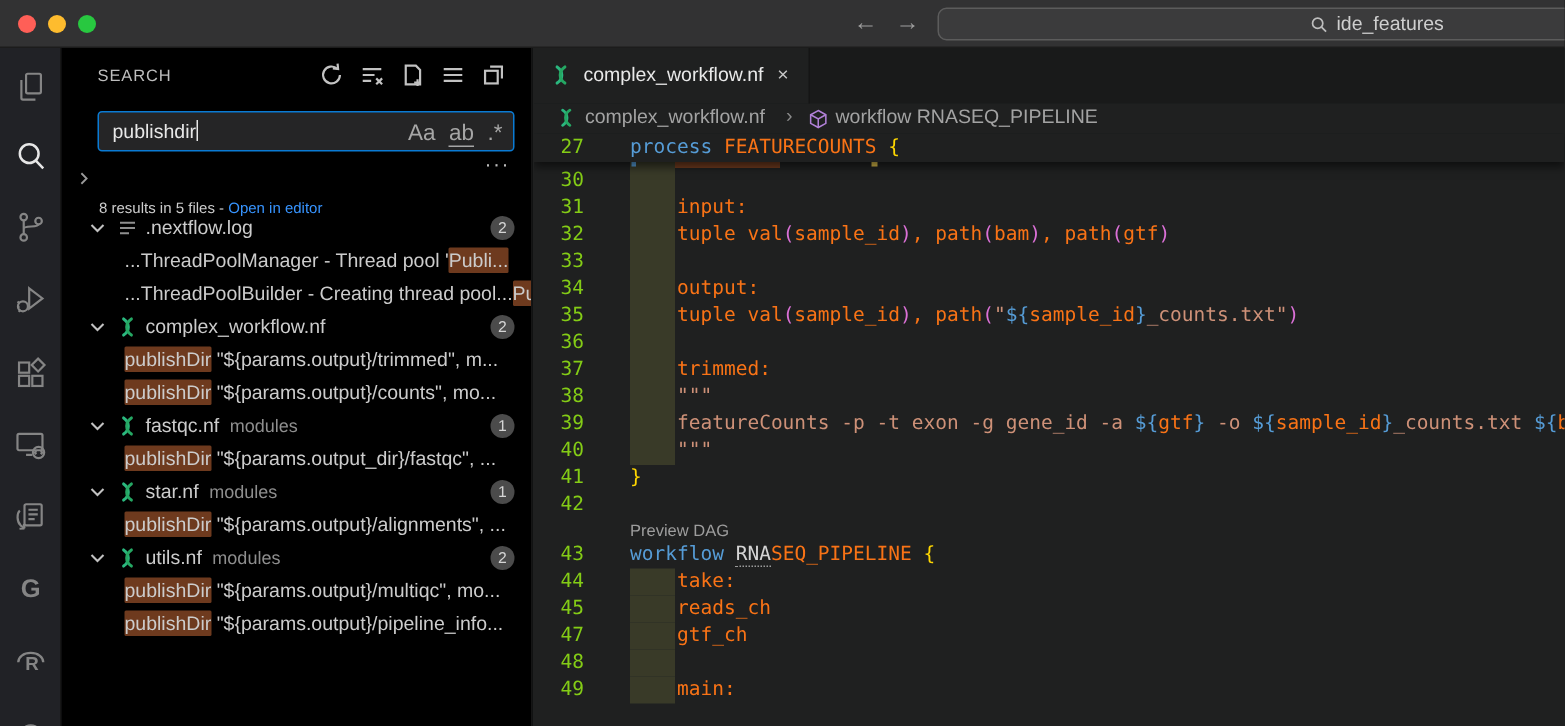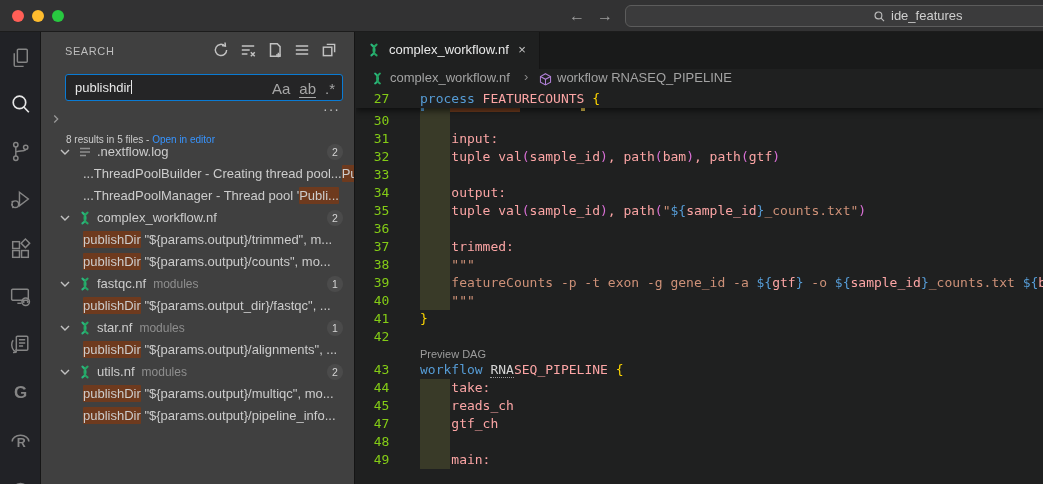"SEARCH" #sidebar { background: #404040 -> #000000 }
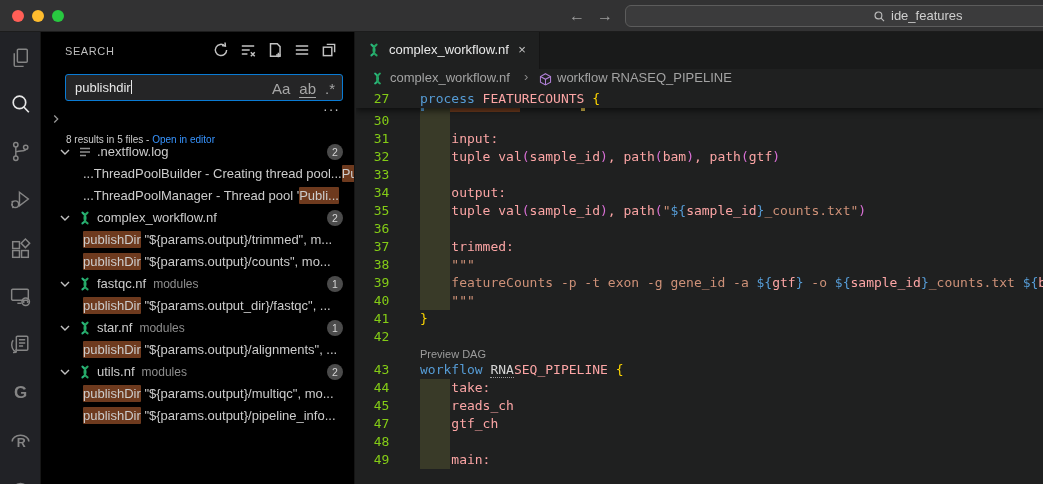"FEATURECOUNTS" .tk-id { color: #fca5a5 -> #f97316 }
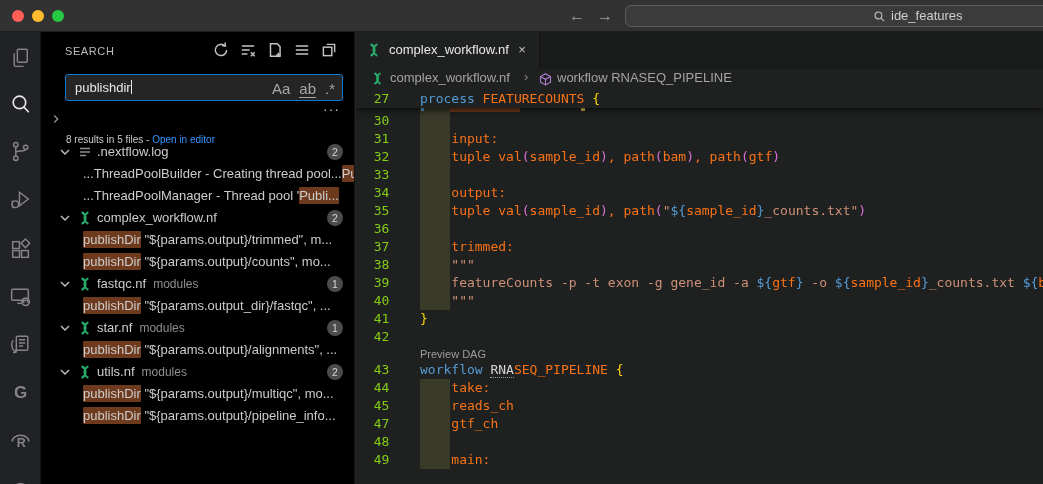"...ThreadPoolBuilder - Creating thread" div.tree-row { order: before "...ThreadPoolManager - Thread pool" -> after "...ThreadPoolManager - Thread pool" }
